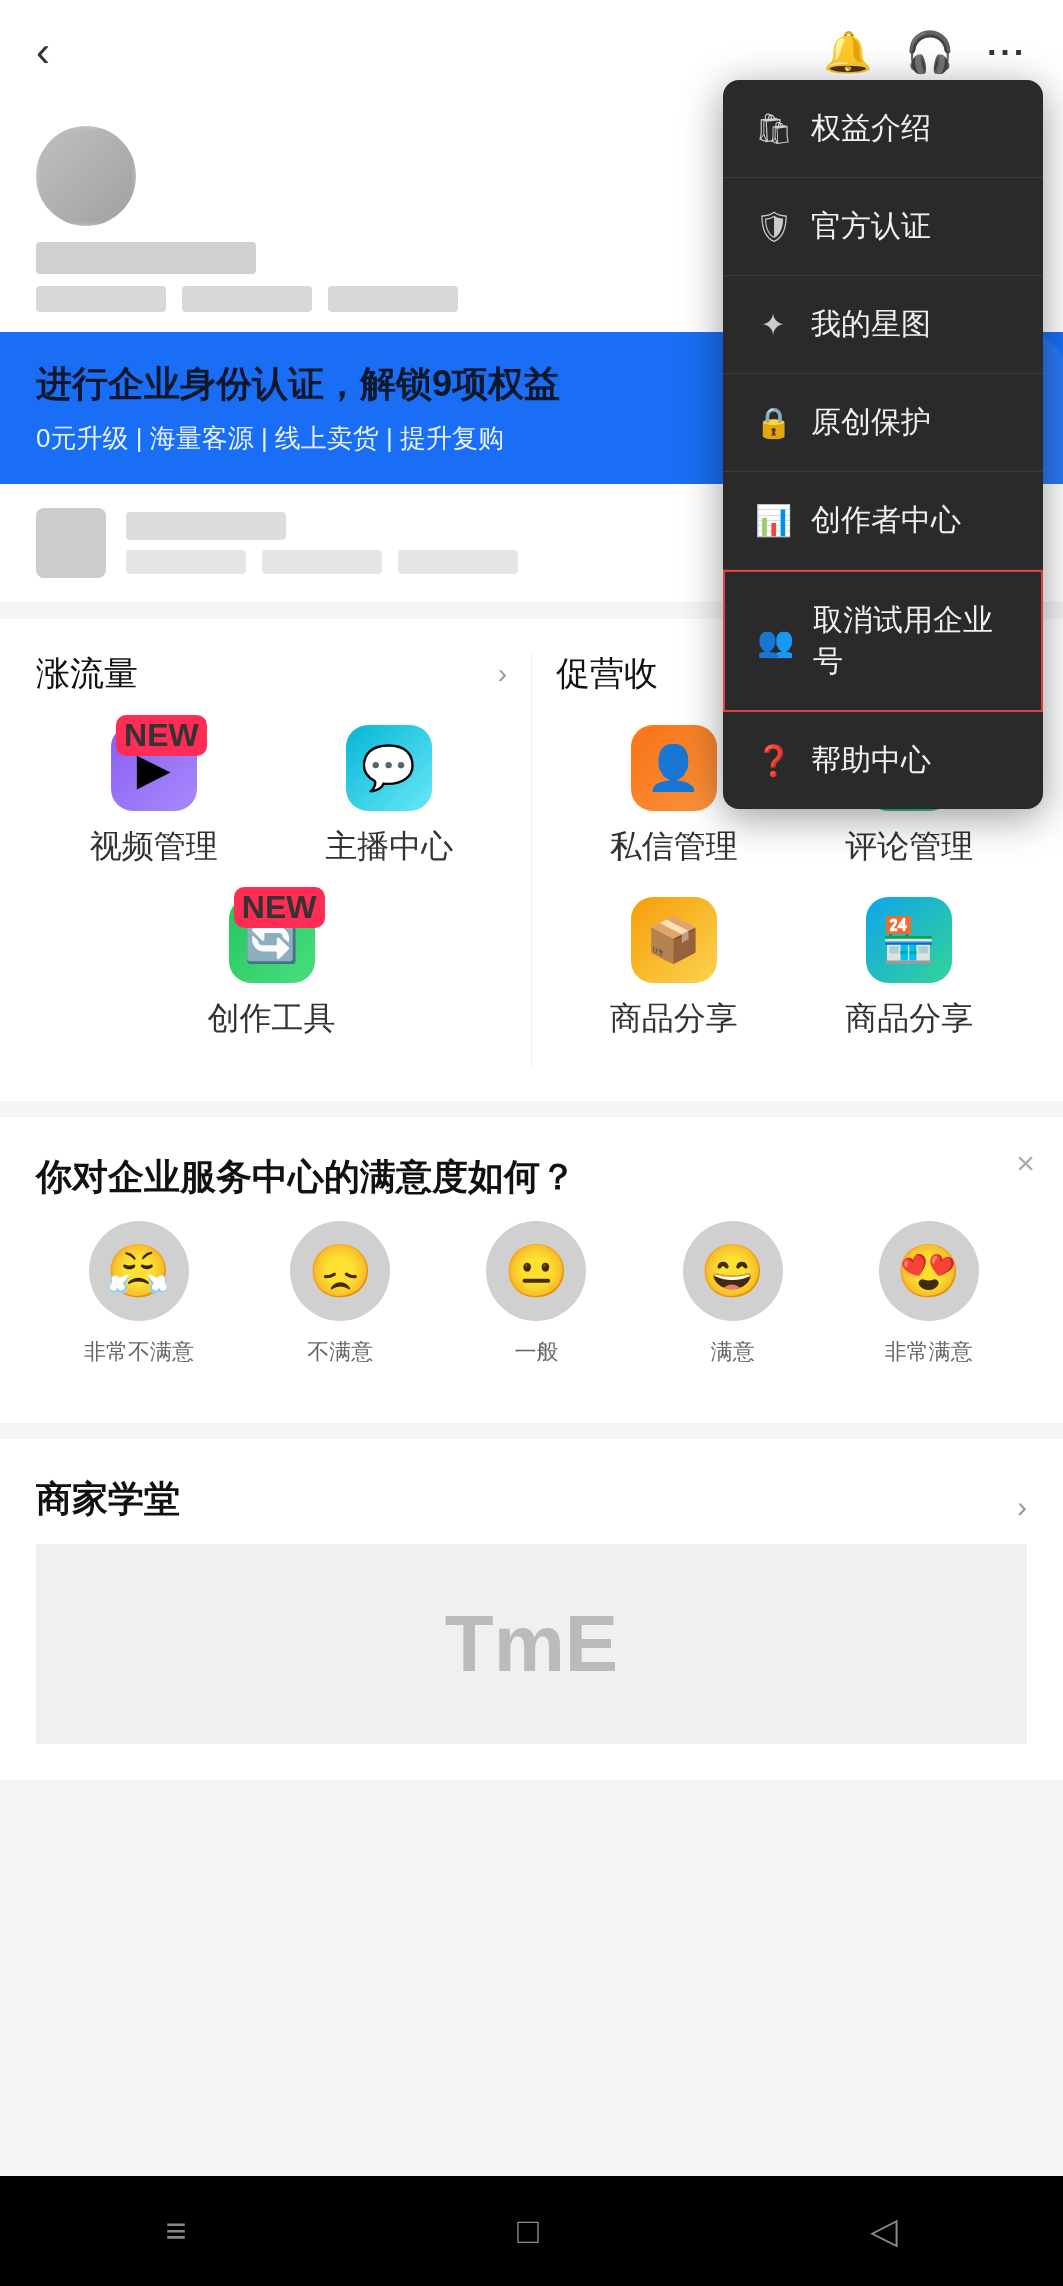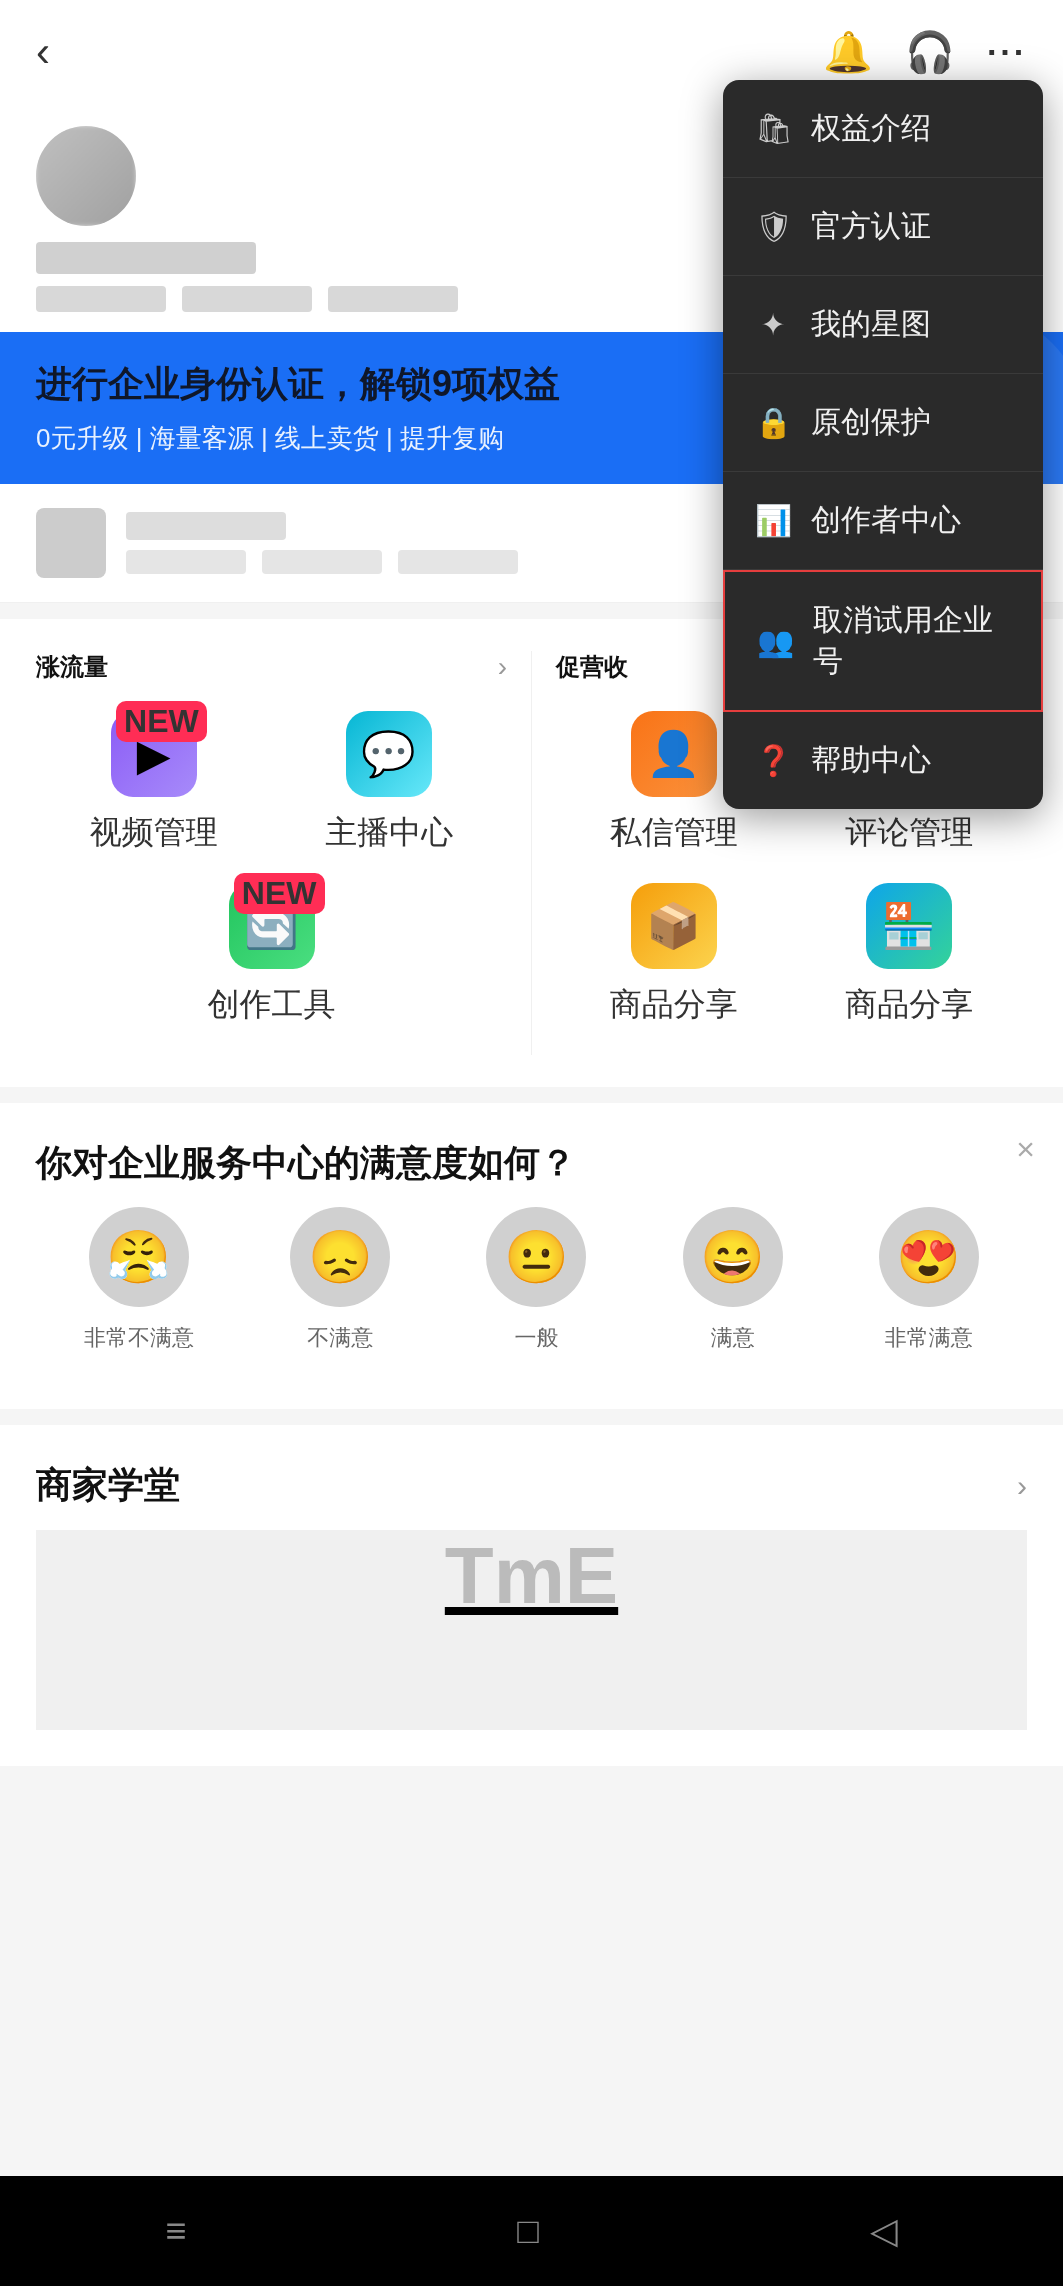"涨流量" .grid-section-title { font-size: 24px -> 34px; font-weight: bold -> normal }
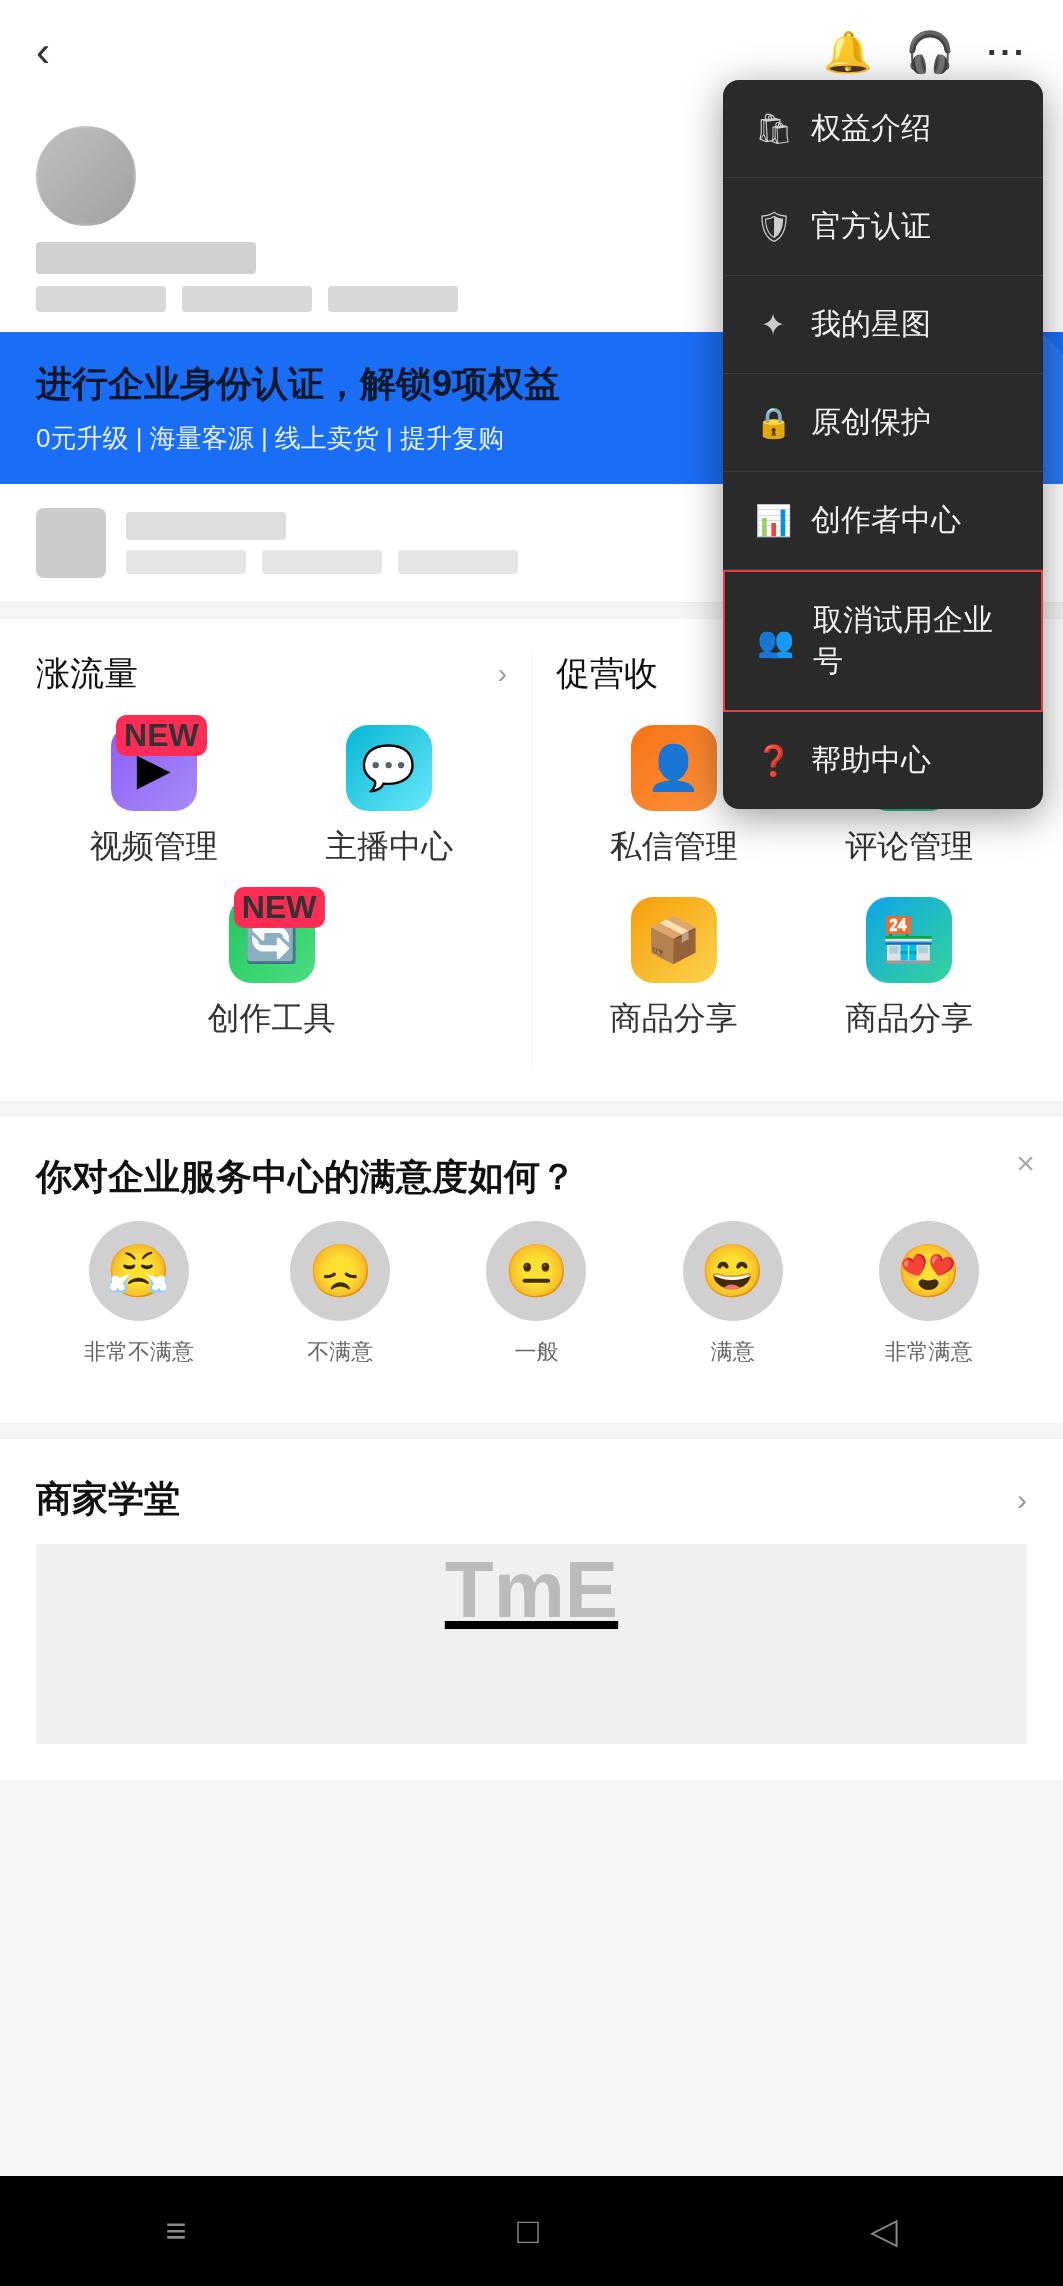"商家学堂" .merchant-header { align-items: center -> flex-end }
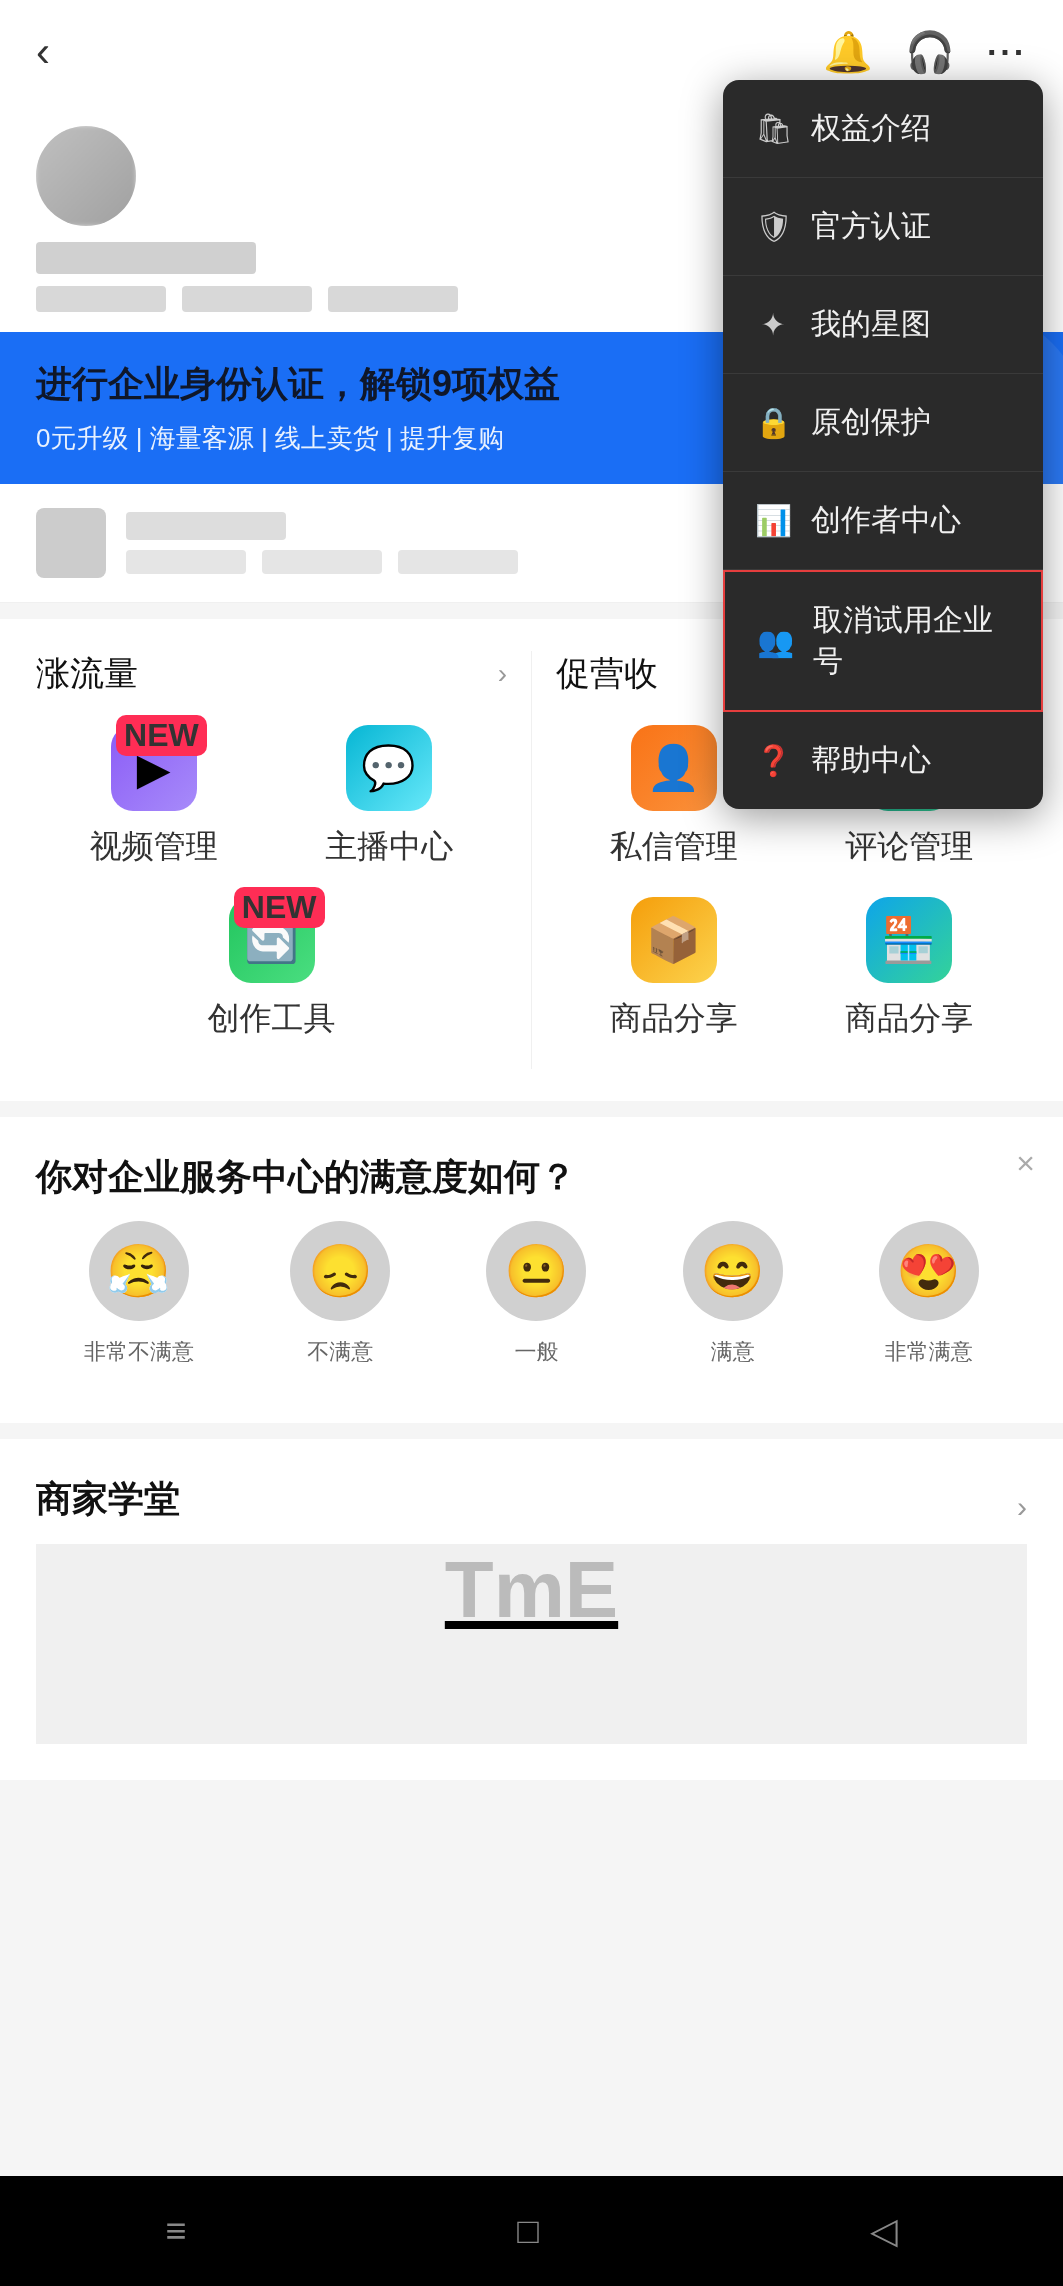"TmE" .tme-area { align-items: none -> center; text-decoration: underline -> none }
